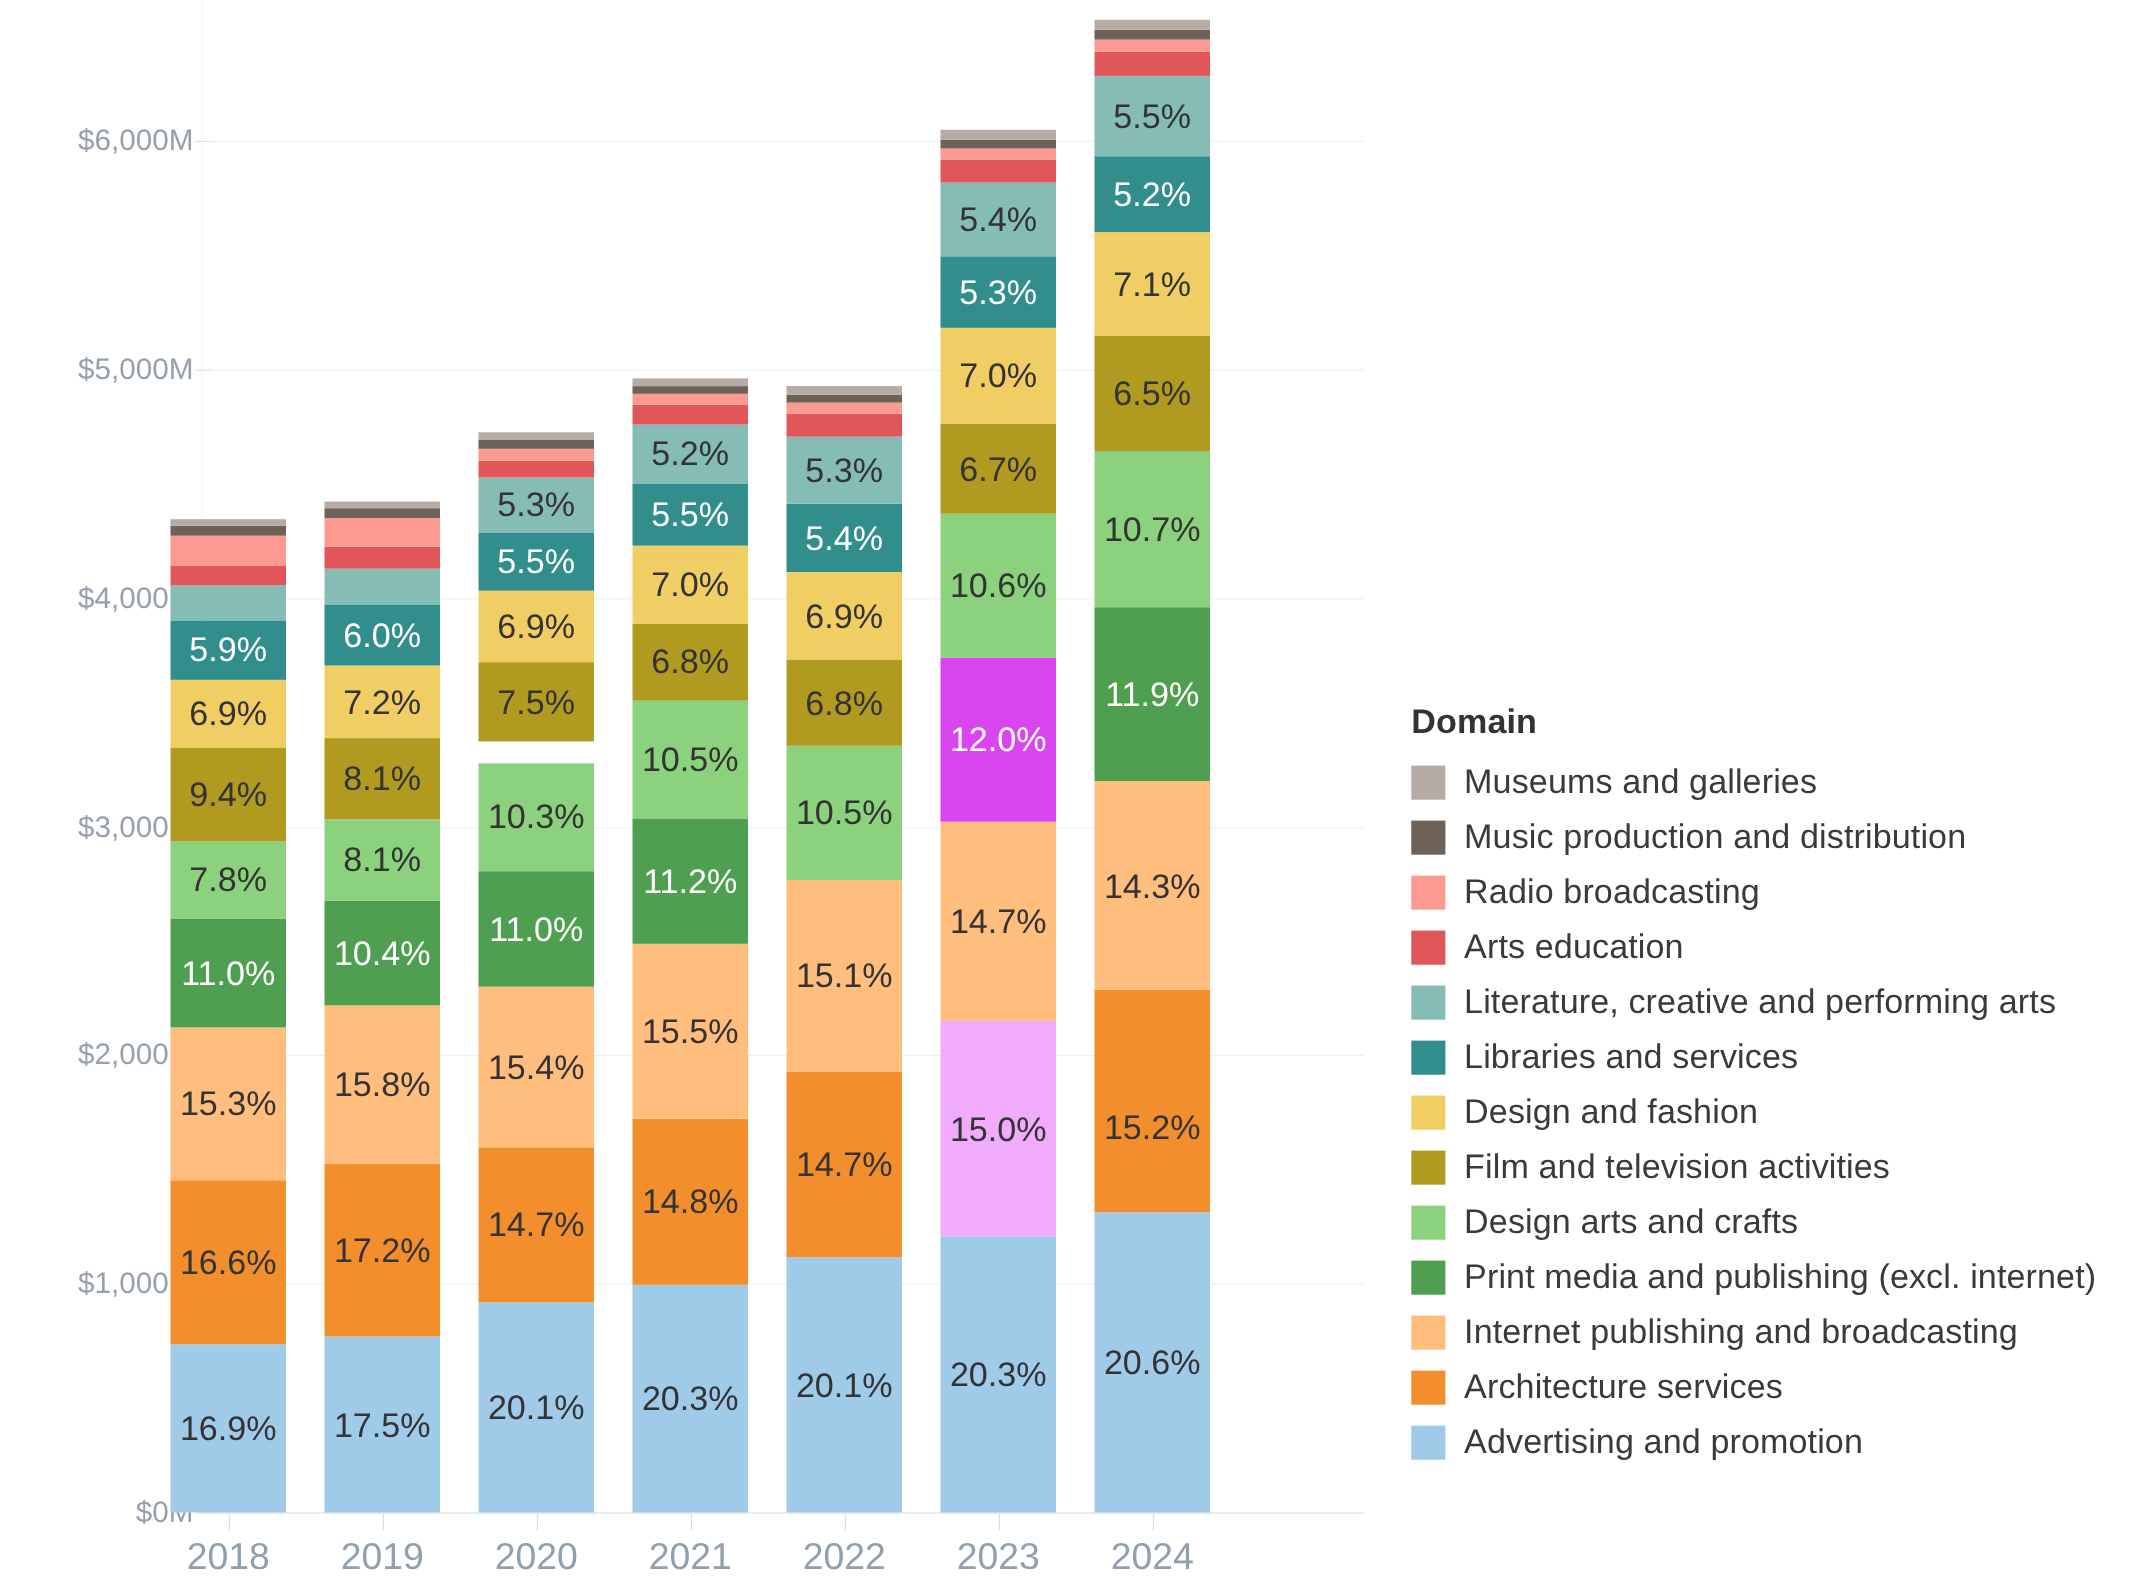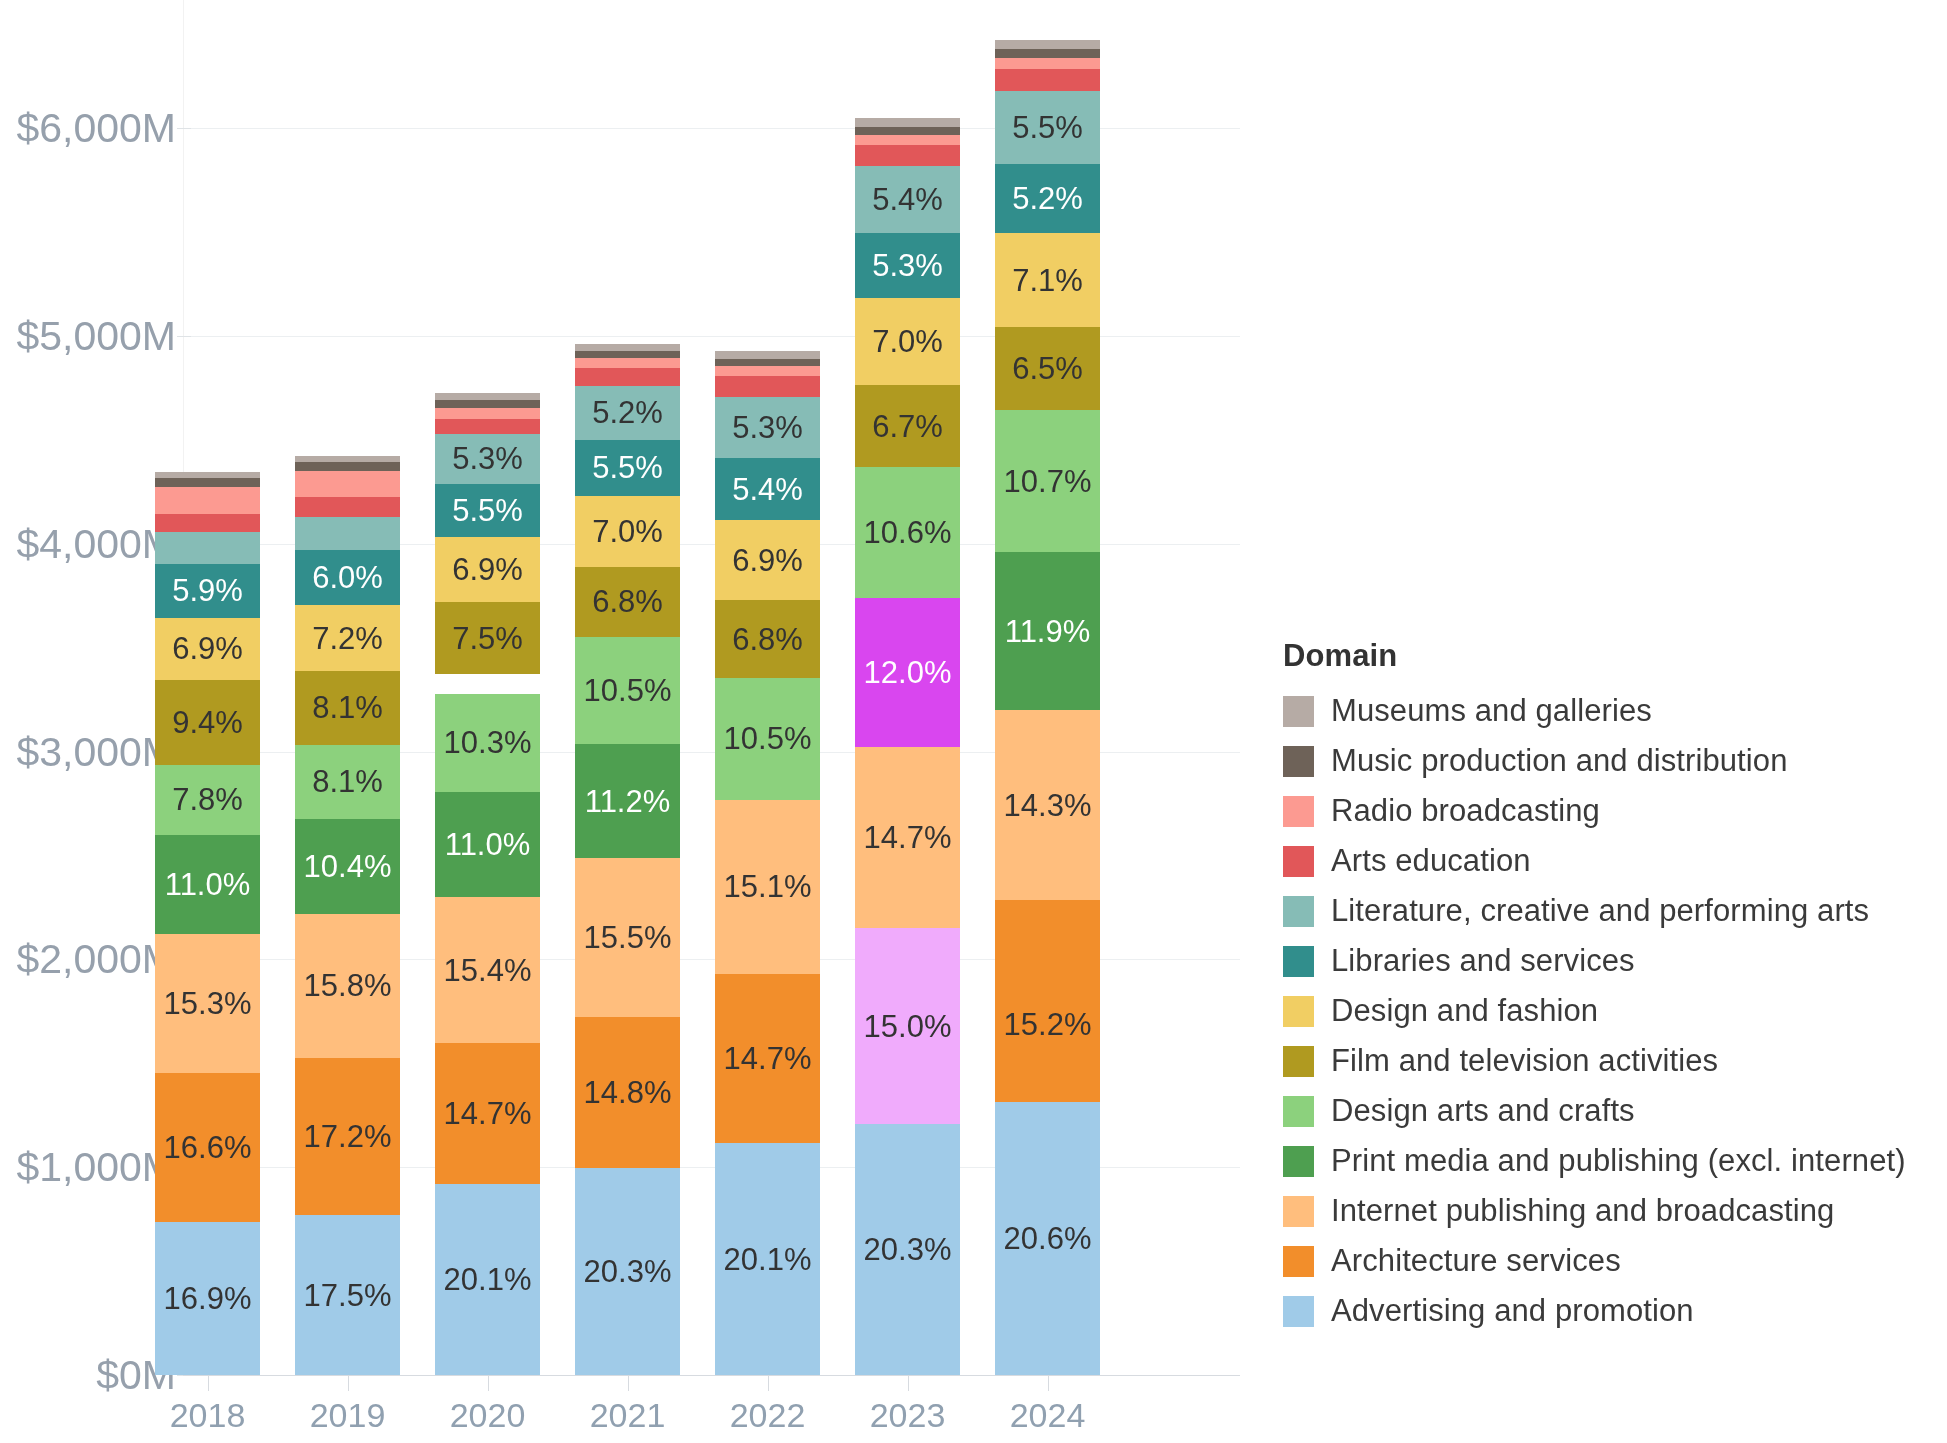"$6,000M" .y-tick { font-size: 41px -> 27px }
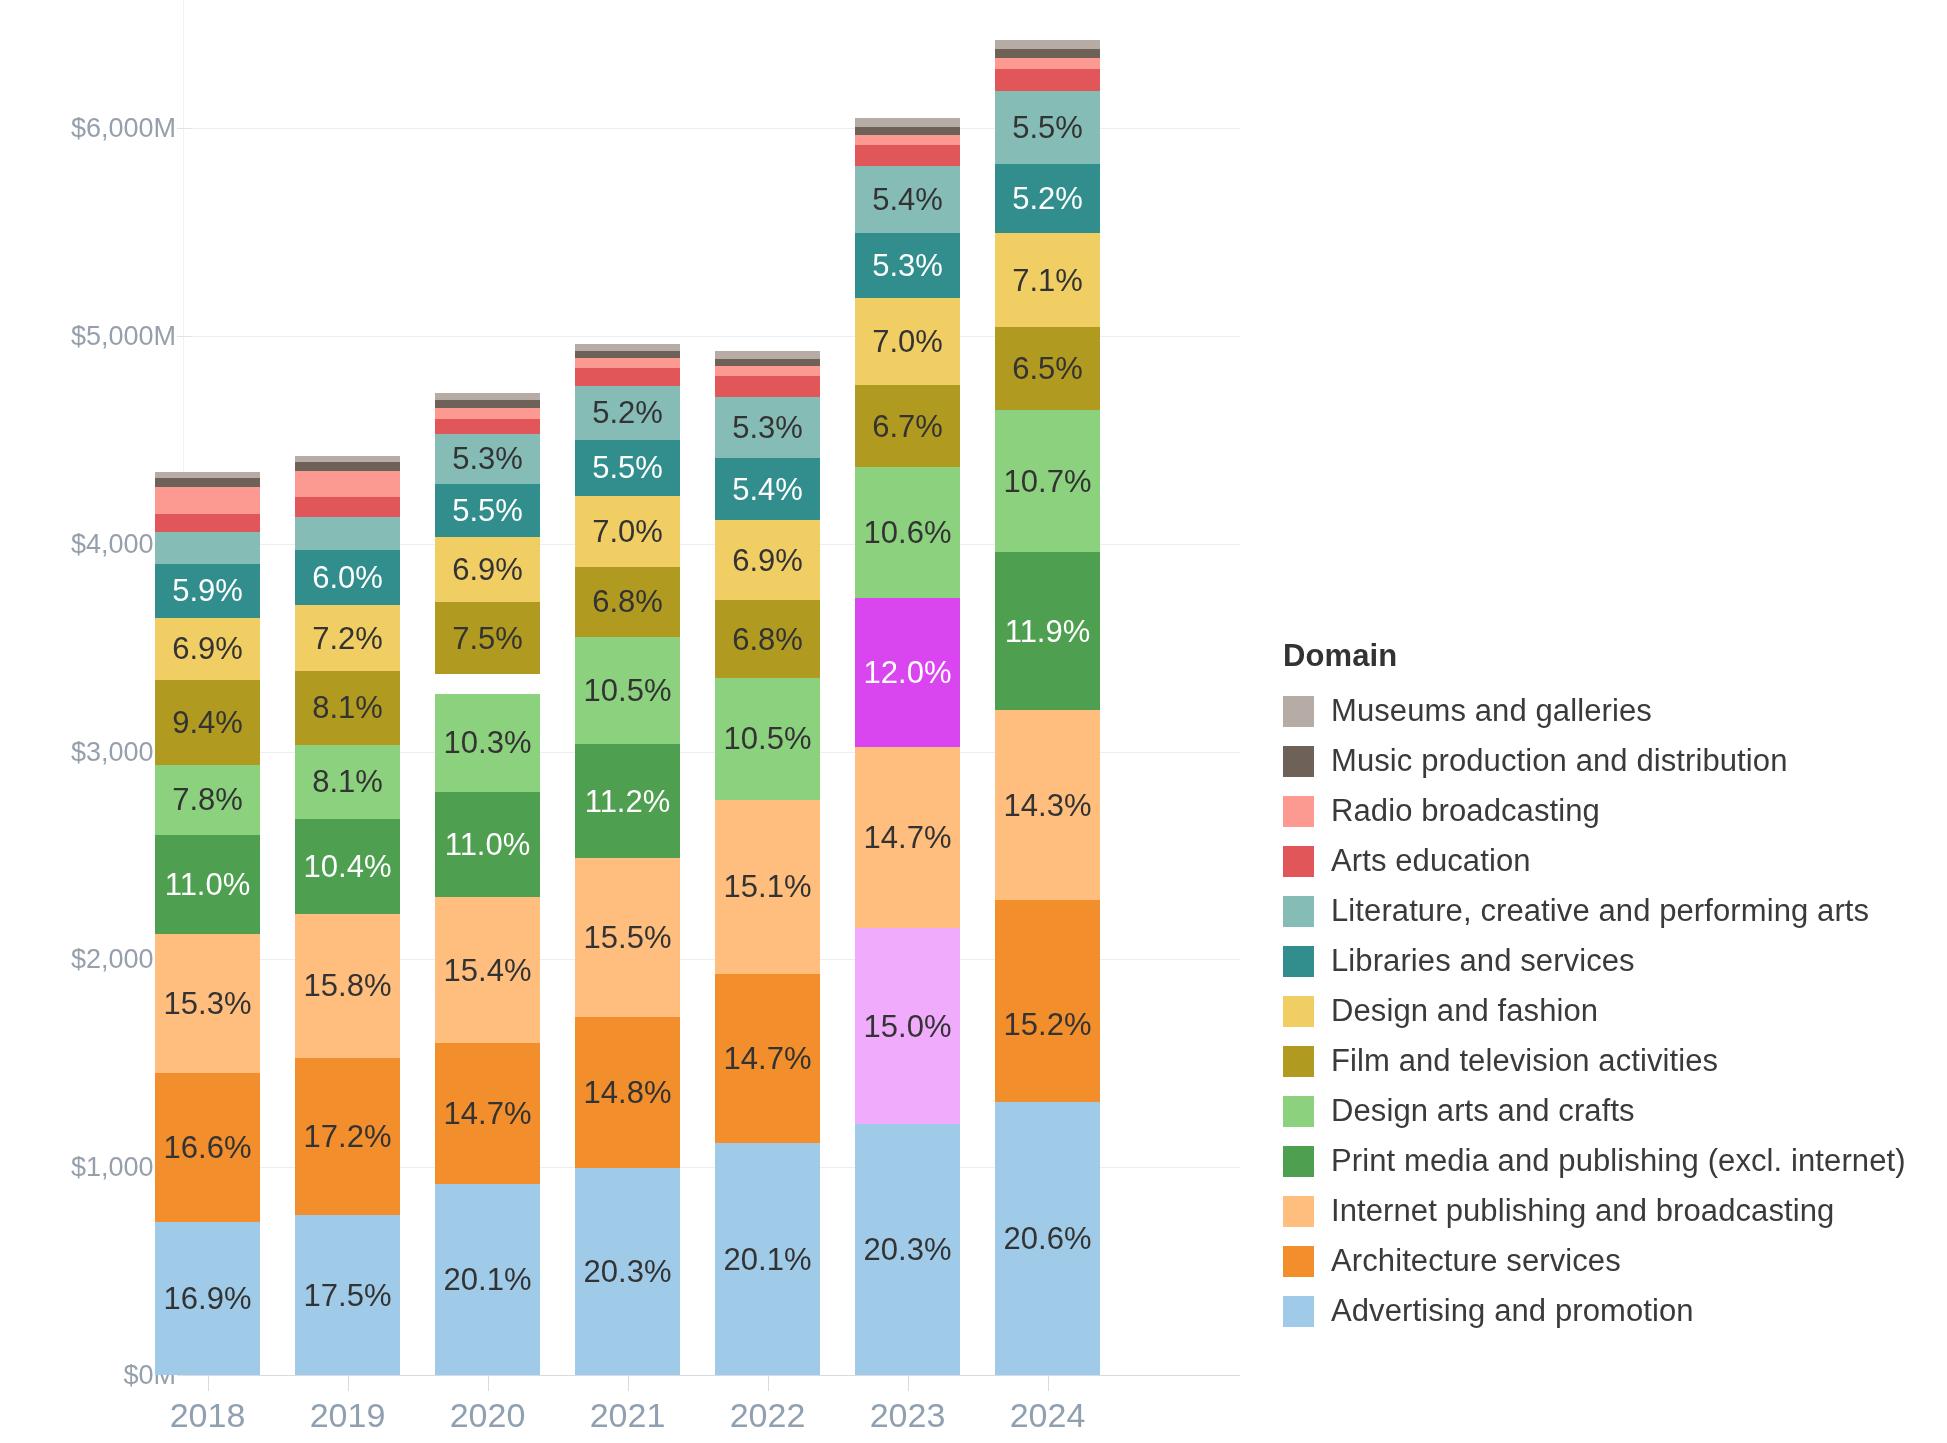"6.5%" div.seg { height: 83px -> 105px }
